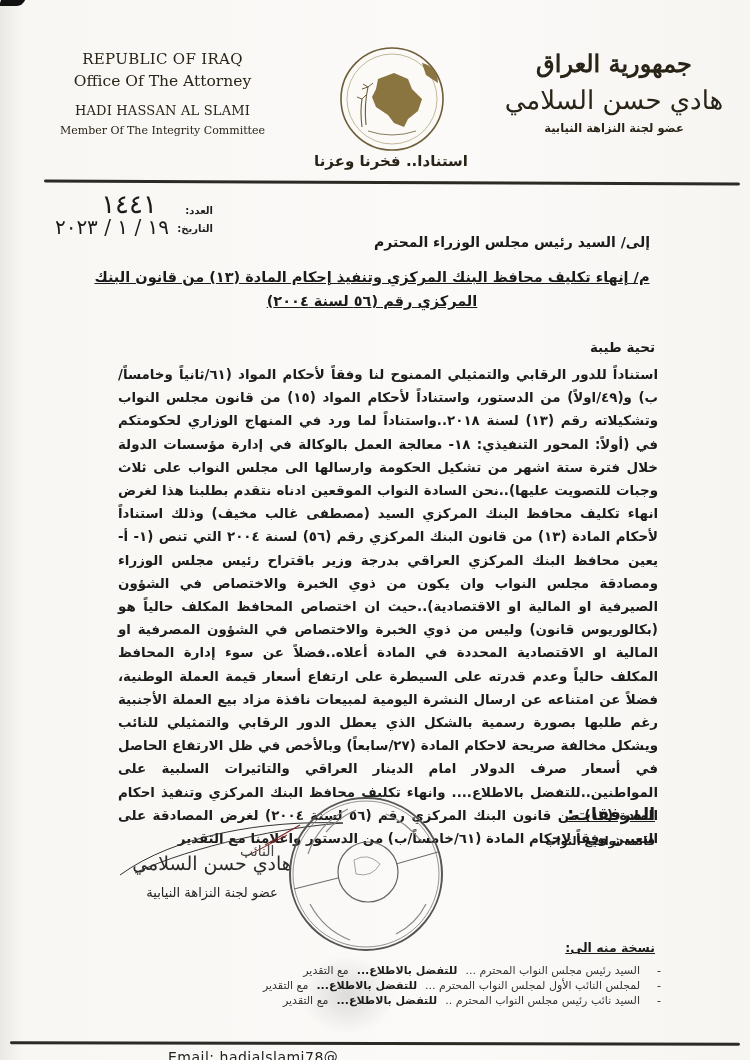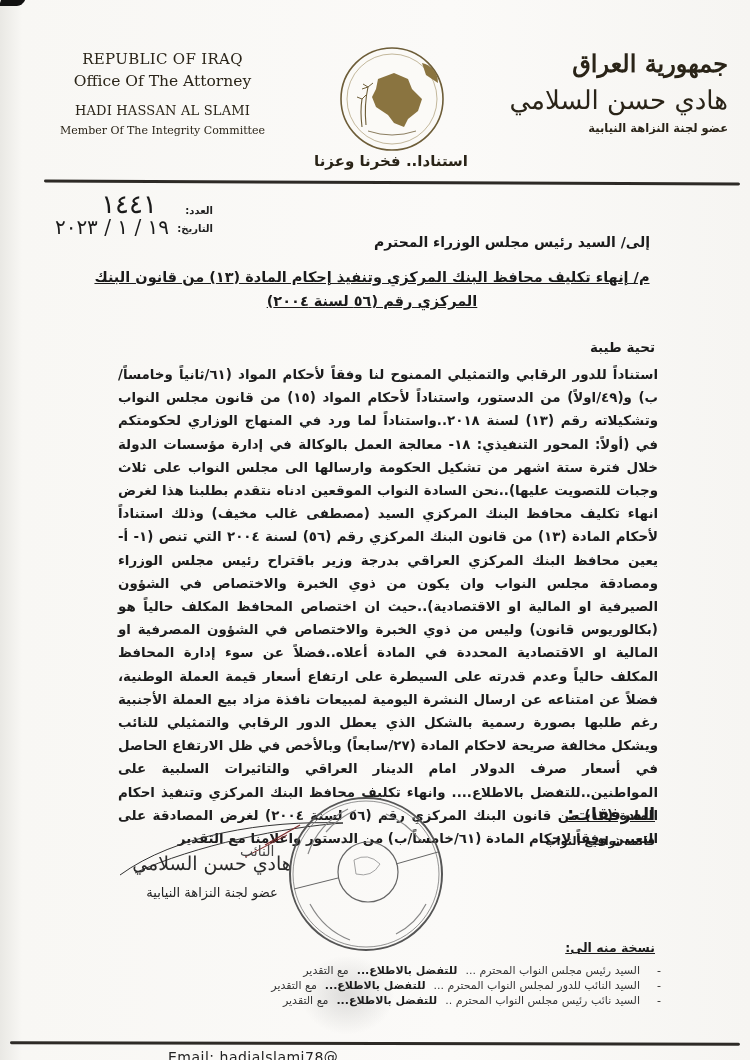"جمهورية العراق" .hdr-ar { right: 22px -> 16px; text-align: right -> center }
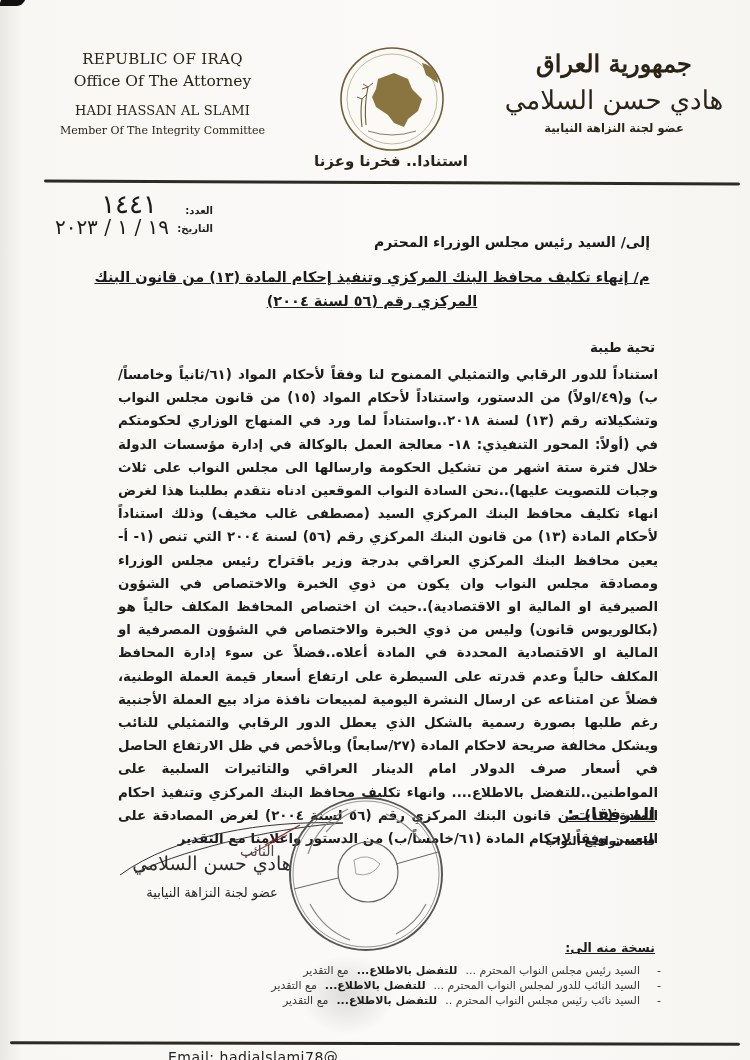"السيد النائب للدور لمجلس النواب" span.recipient { text: السيد  النائب للدور -> لمجلس  النائب الأول }
